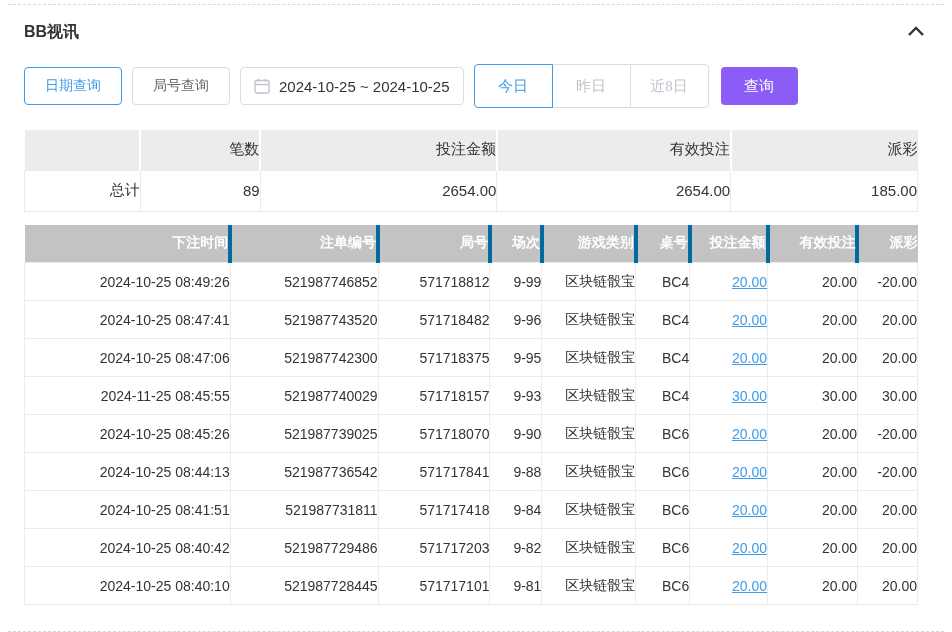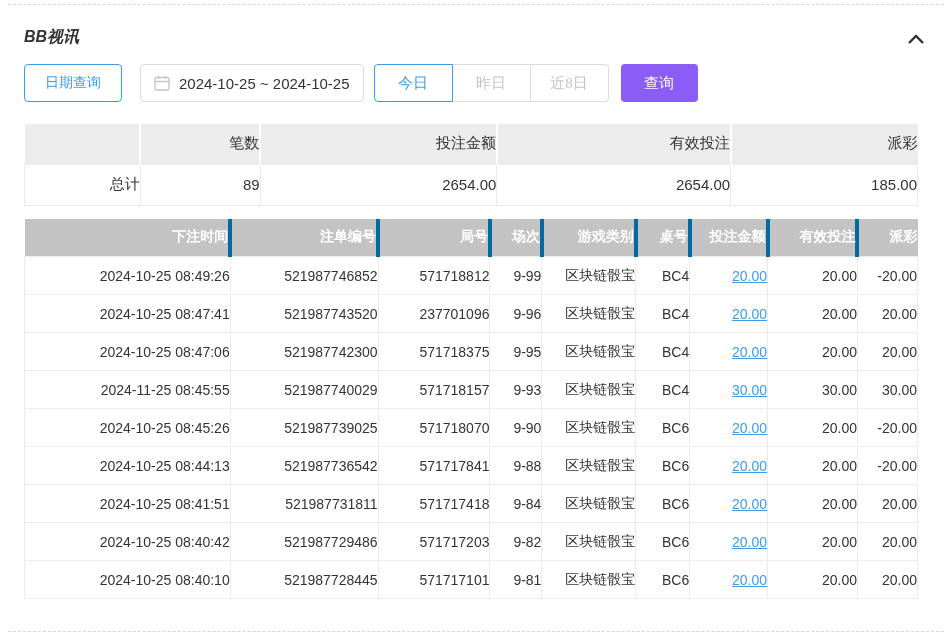"BB视讯" .panel-header { align-items: flex-end -> flex-start; font-style: italic -> none }
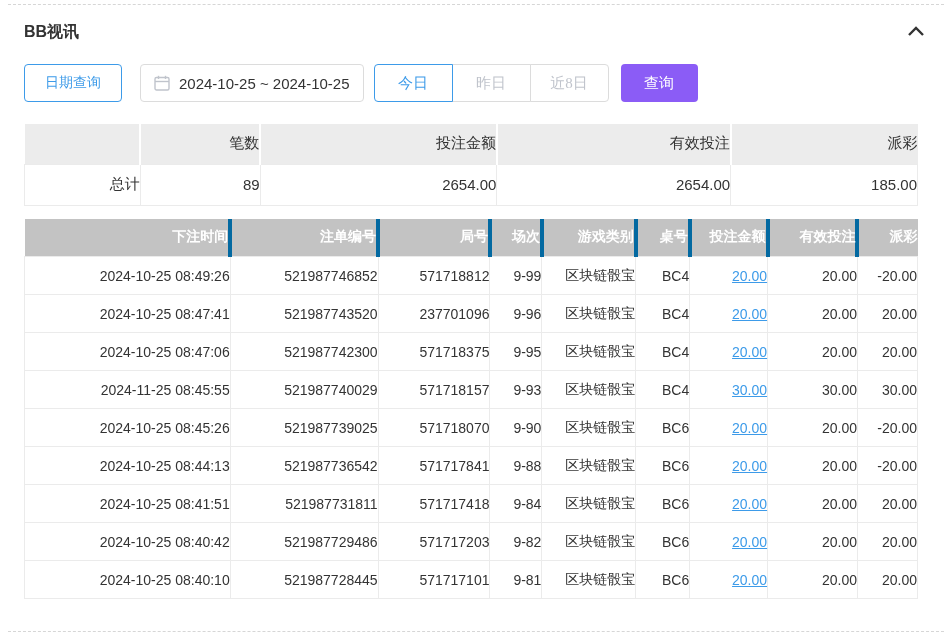"局号查询" button.btn { html: none -> <button>局号查询</button> }
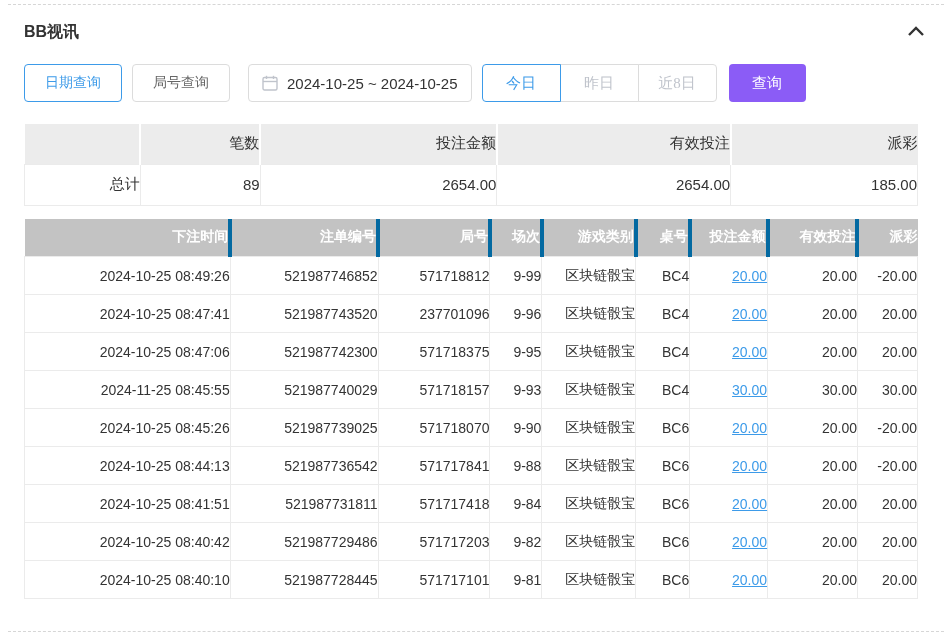"2024-10-25 ~ 2024-10-25" .date-input { margin-left: 18px -> 10px }
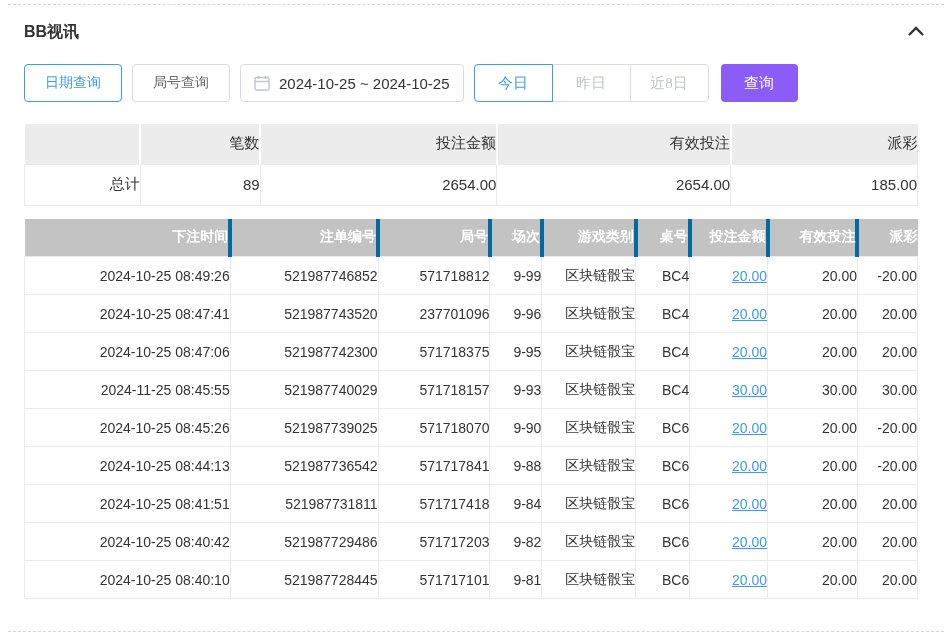"今日" .btn-group button { height: 38px -> 44px }
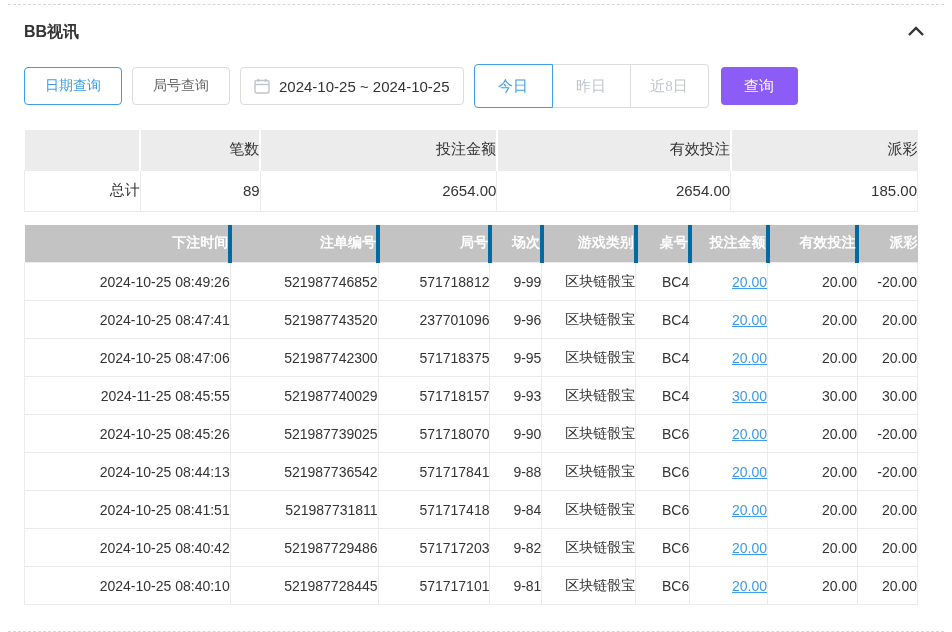"237701096" td { text: 237701096 -> 571718482 }
